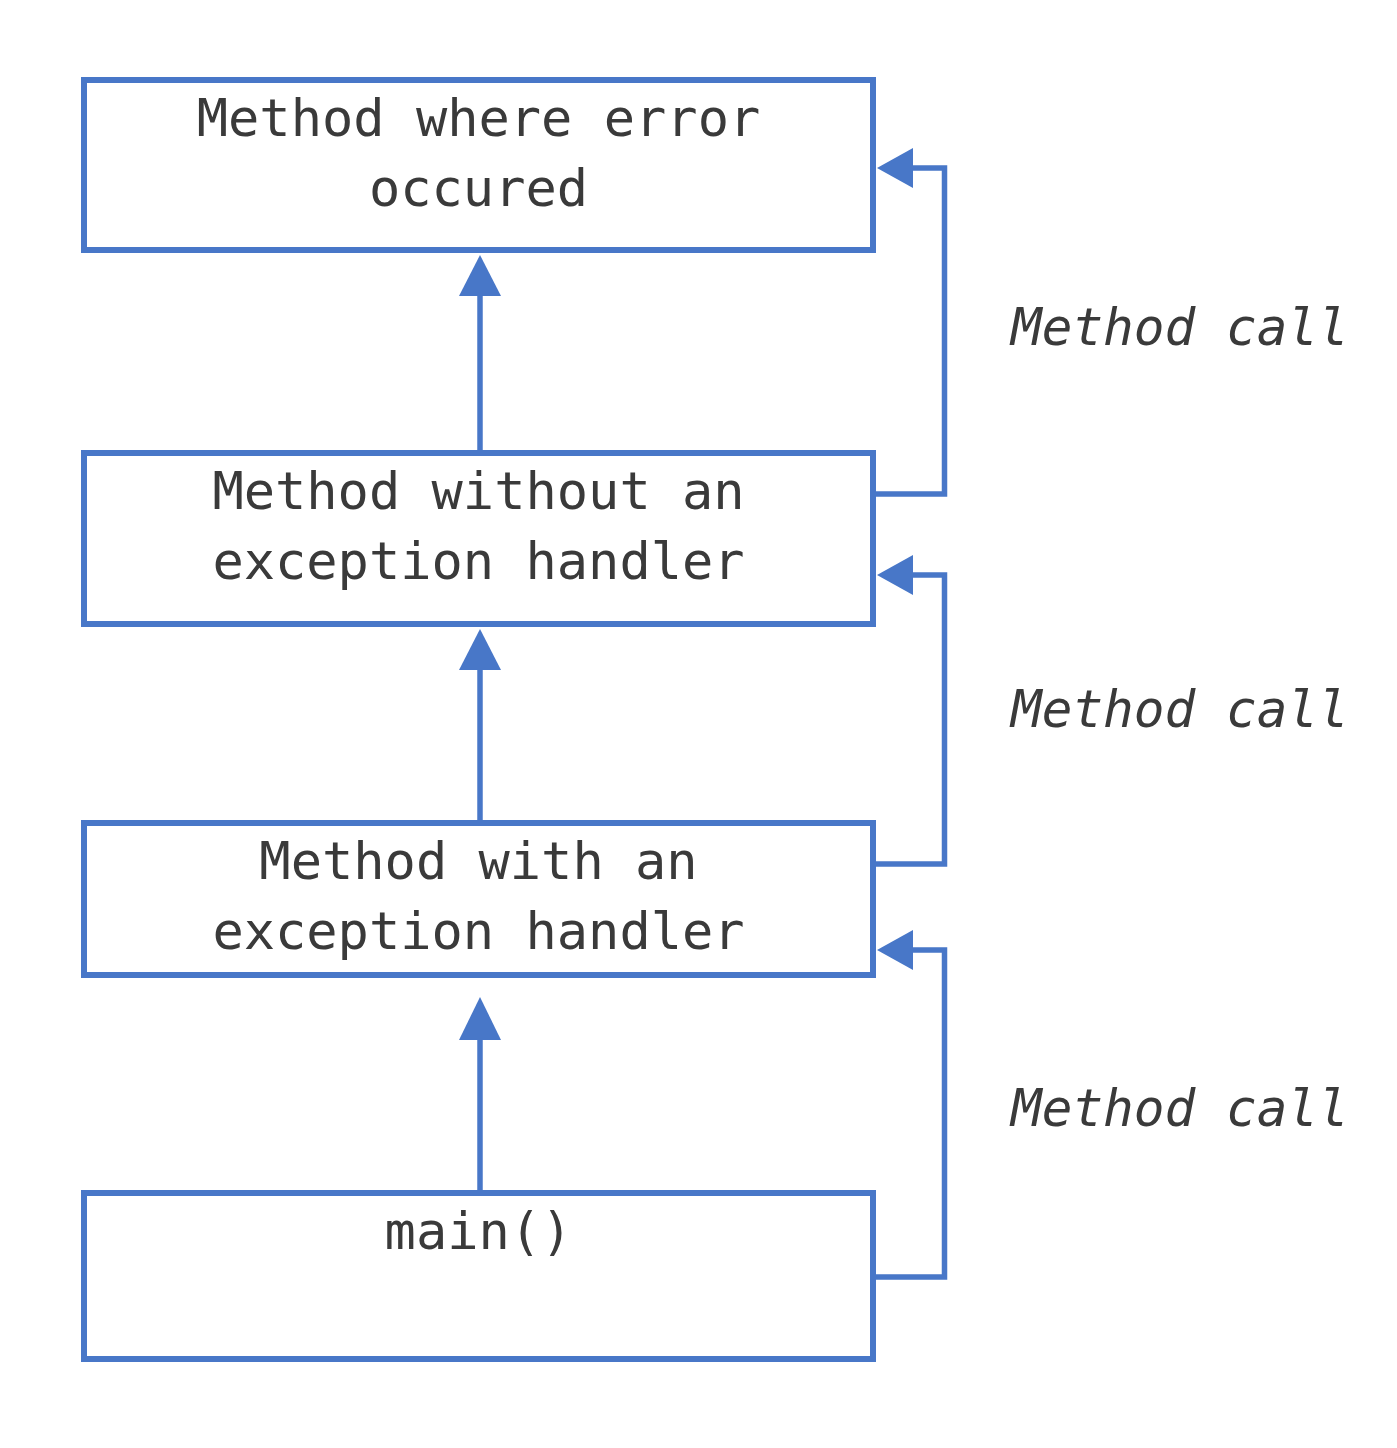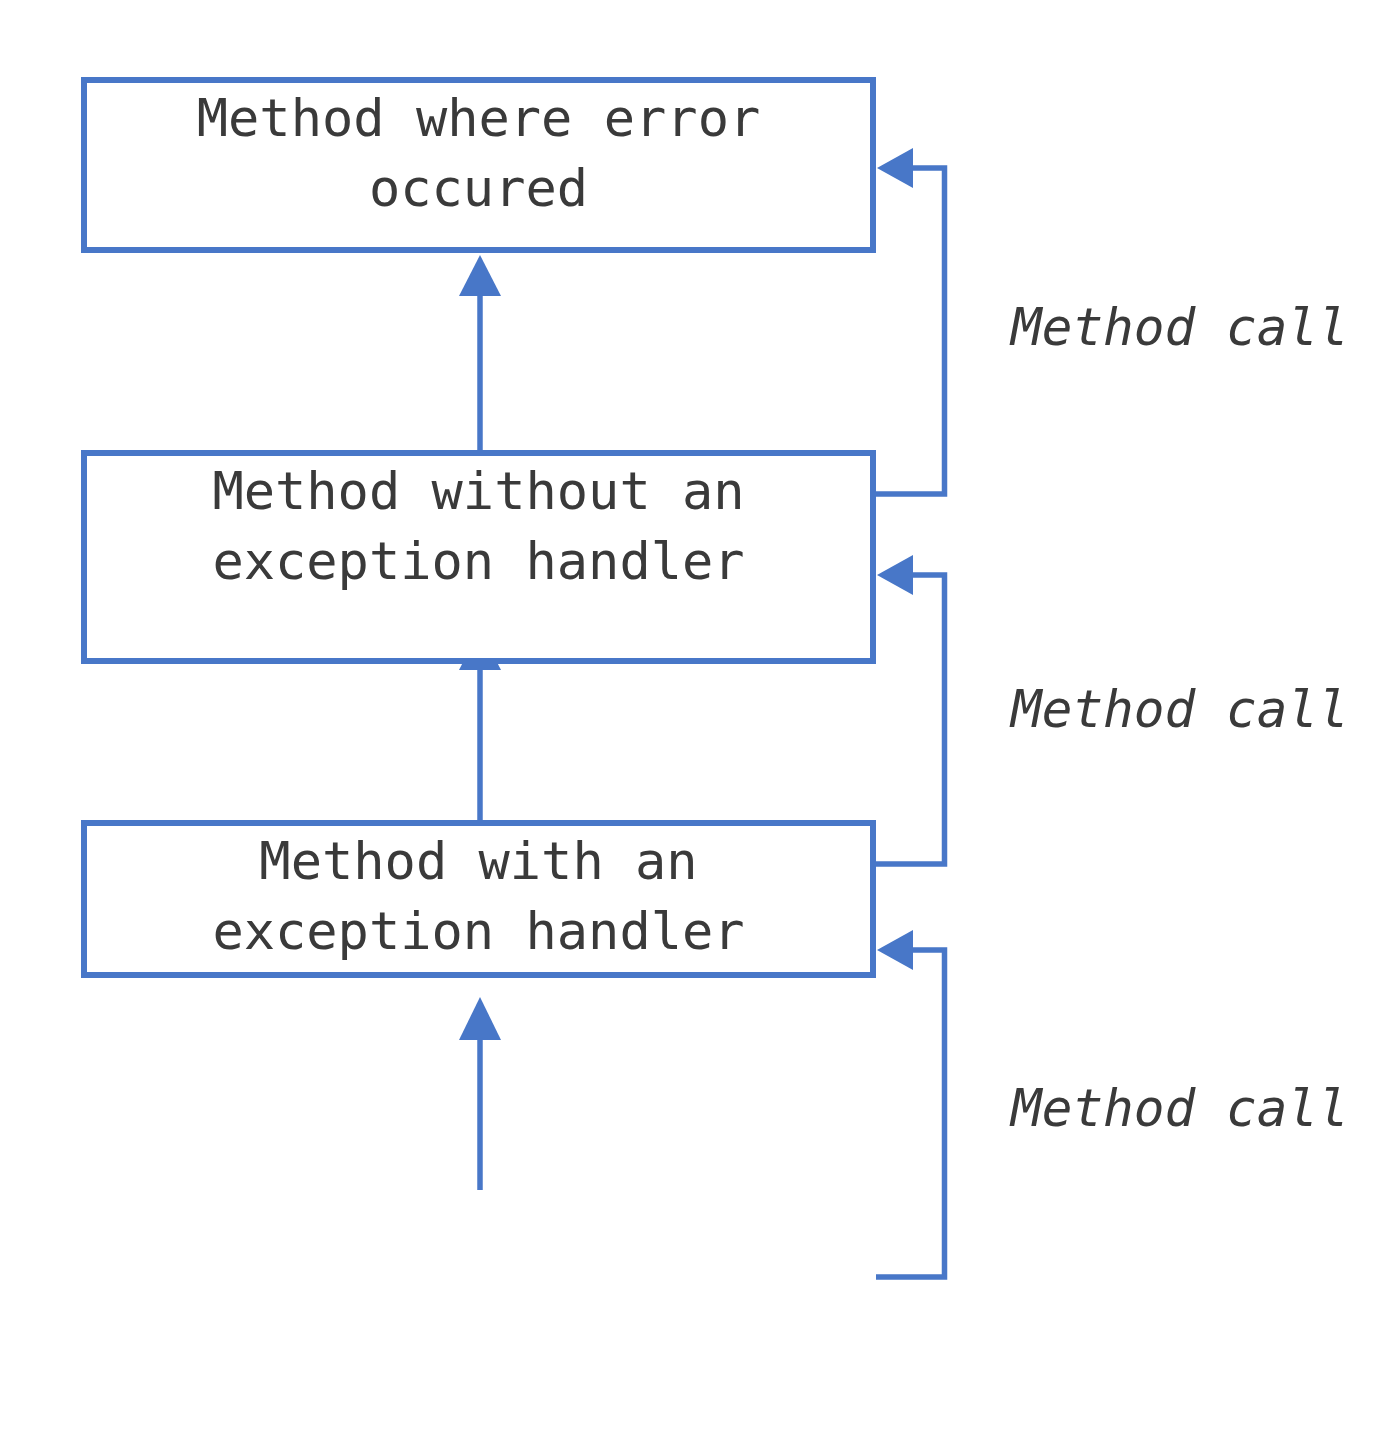"Method without an" .box-2 { height: 214px -> 177px }
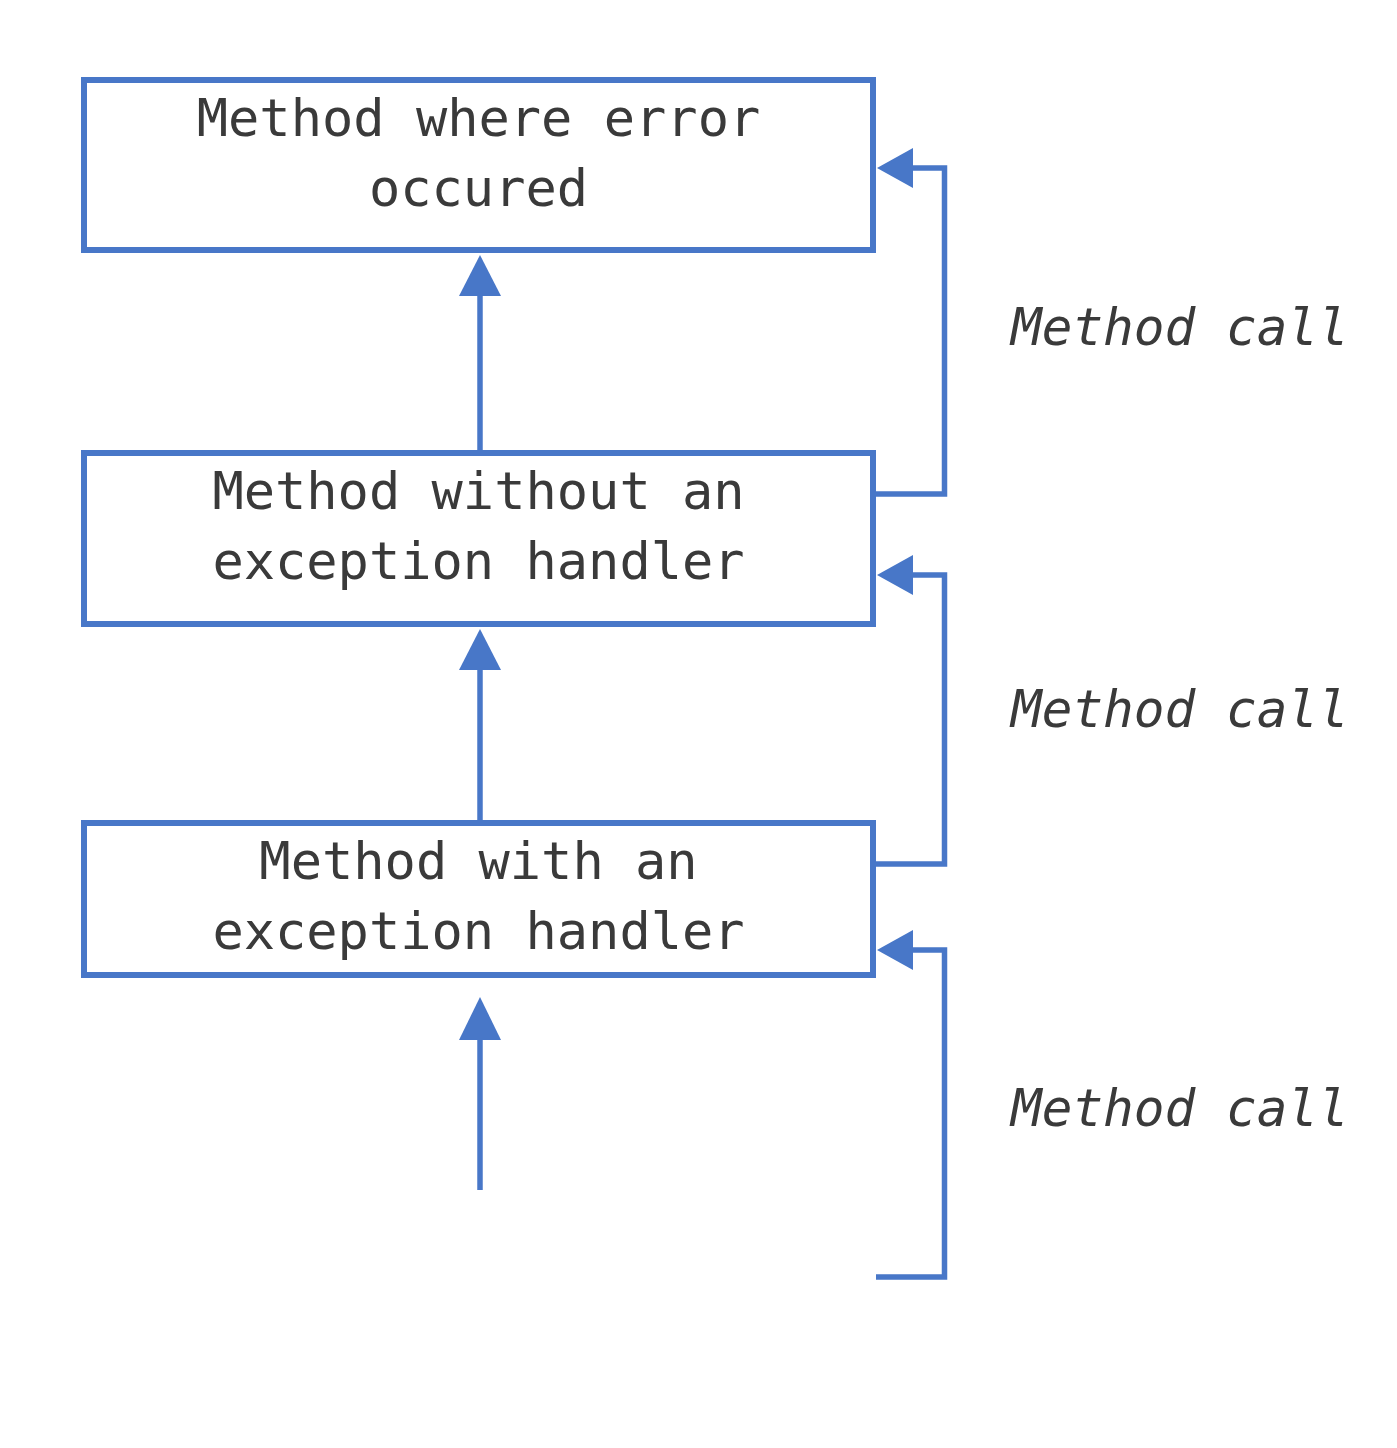"main()" div.method-box { html: none -> <div> <span>main()</span> </div> }
